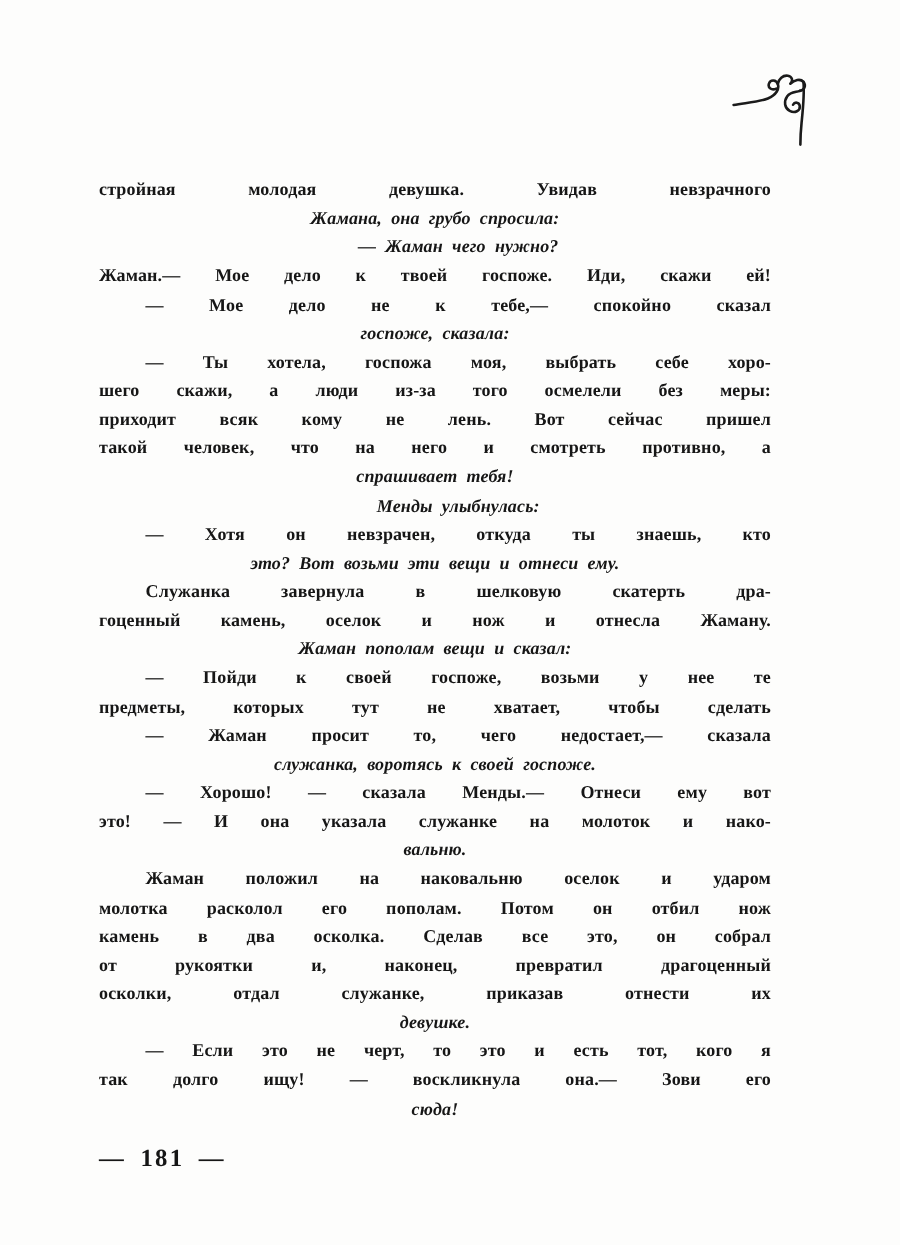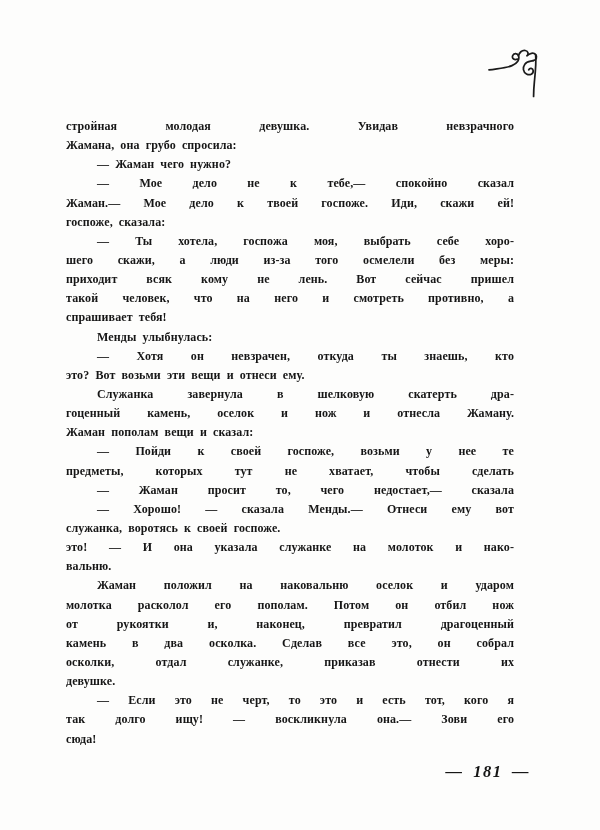"Жамана, она грубо спросила:" .line.left { font-style: none -> italic; text-align: left -> center }
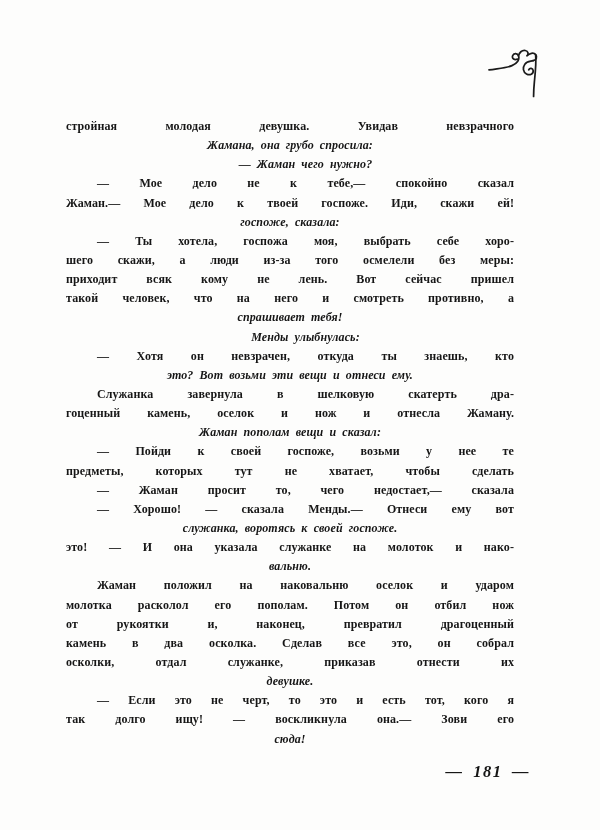"— Мое дело не к" div.line { order: before "Жаман.— Мое дело к твоей" -> after "Жаман.— Мое дело к твоей" }
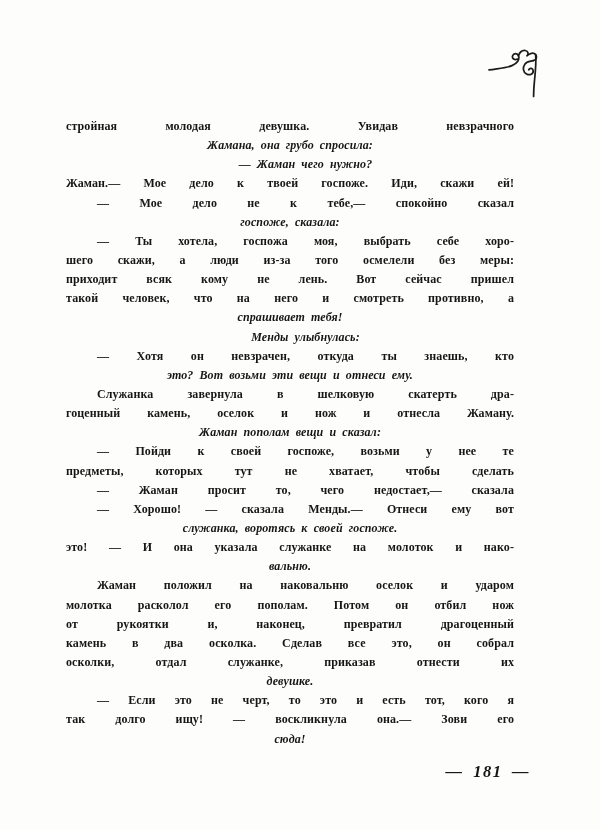"— Хорошо! — сказала Менды.—" div.line { order: before "служанка, воротясь к своей госпоже." -> after "служанка, воротясь к своей госпоже." }
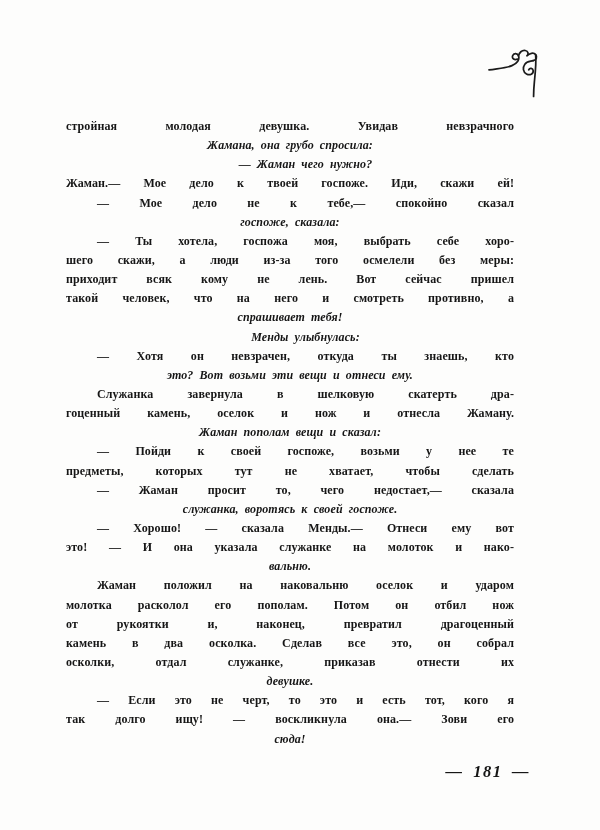"от рукоятки и, наконец, превратил" div.line { order: before "камень в два осколка. Сделав" -> after "камень в два осколка. Сделав" }
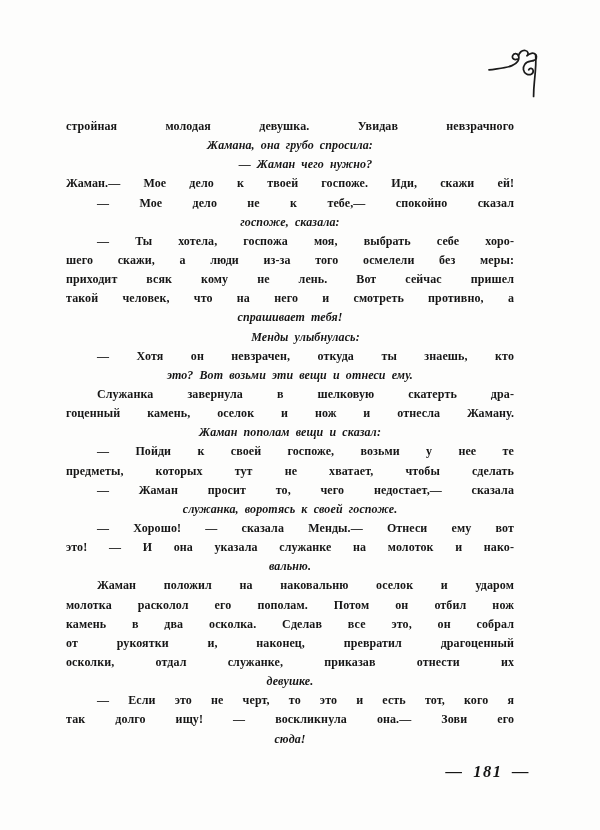"— 181 —" .footer { font-style: italic -> none; left: 82px -> 66px; text-align: right -> left }
